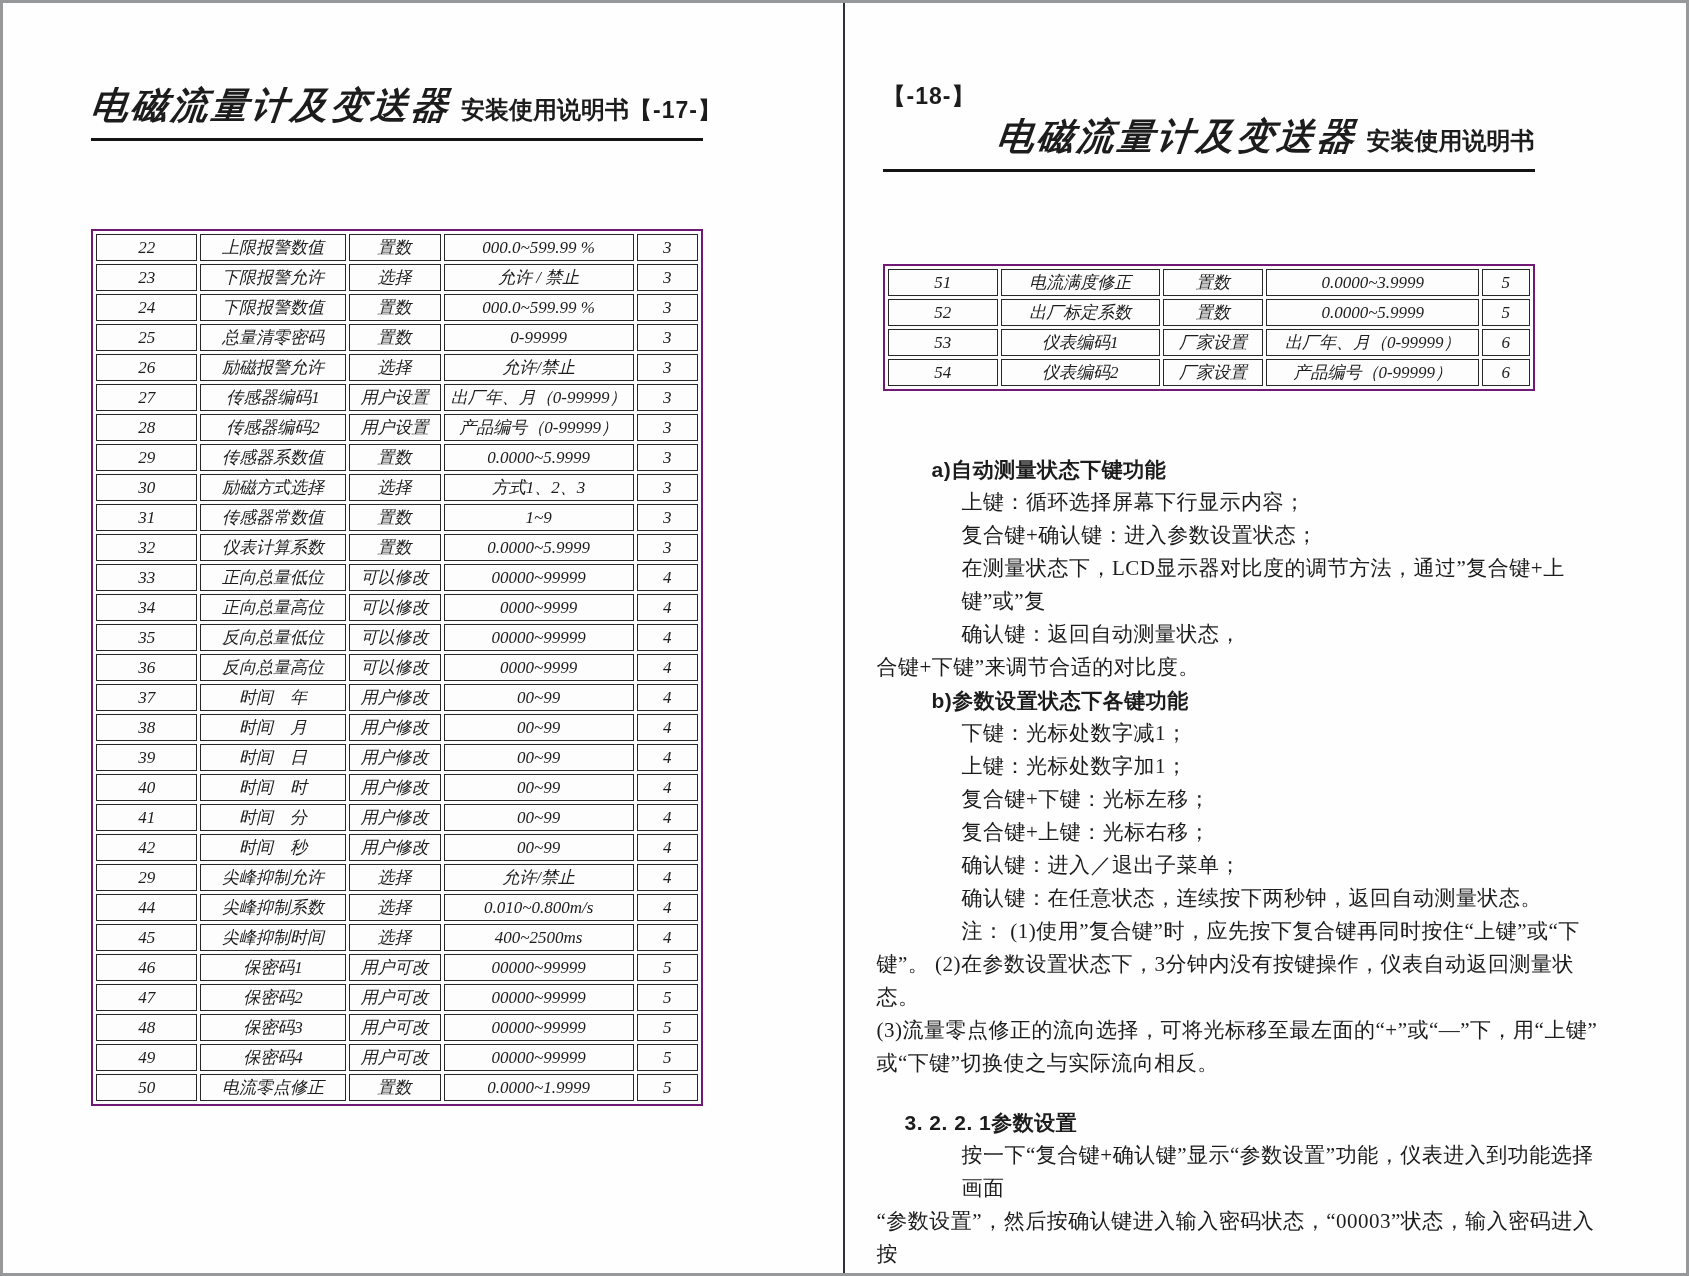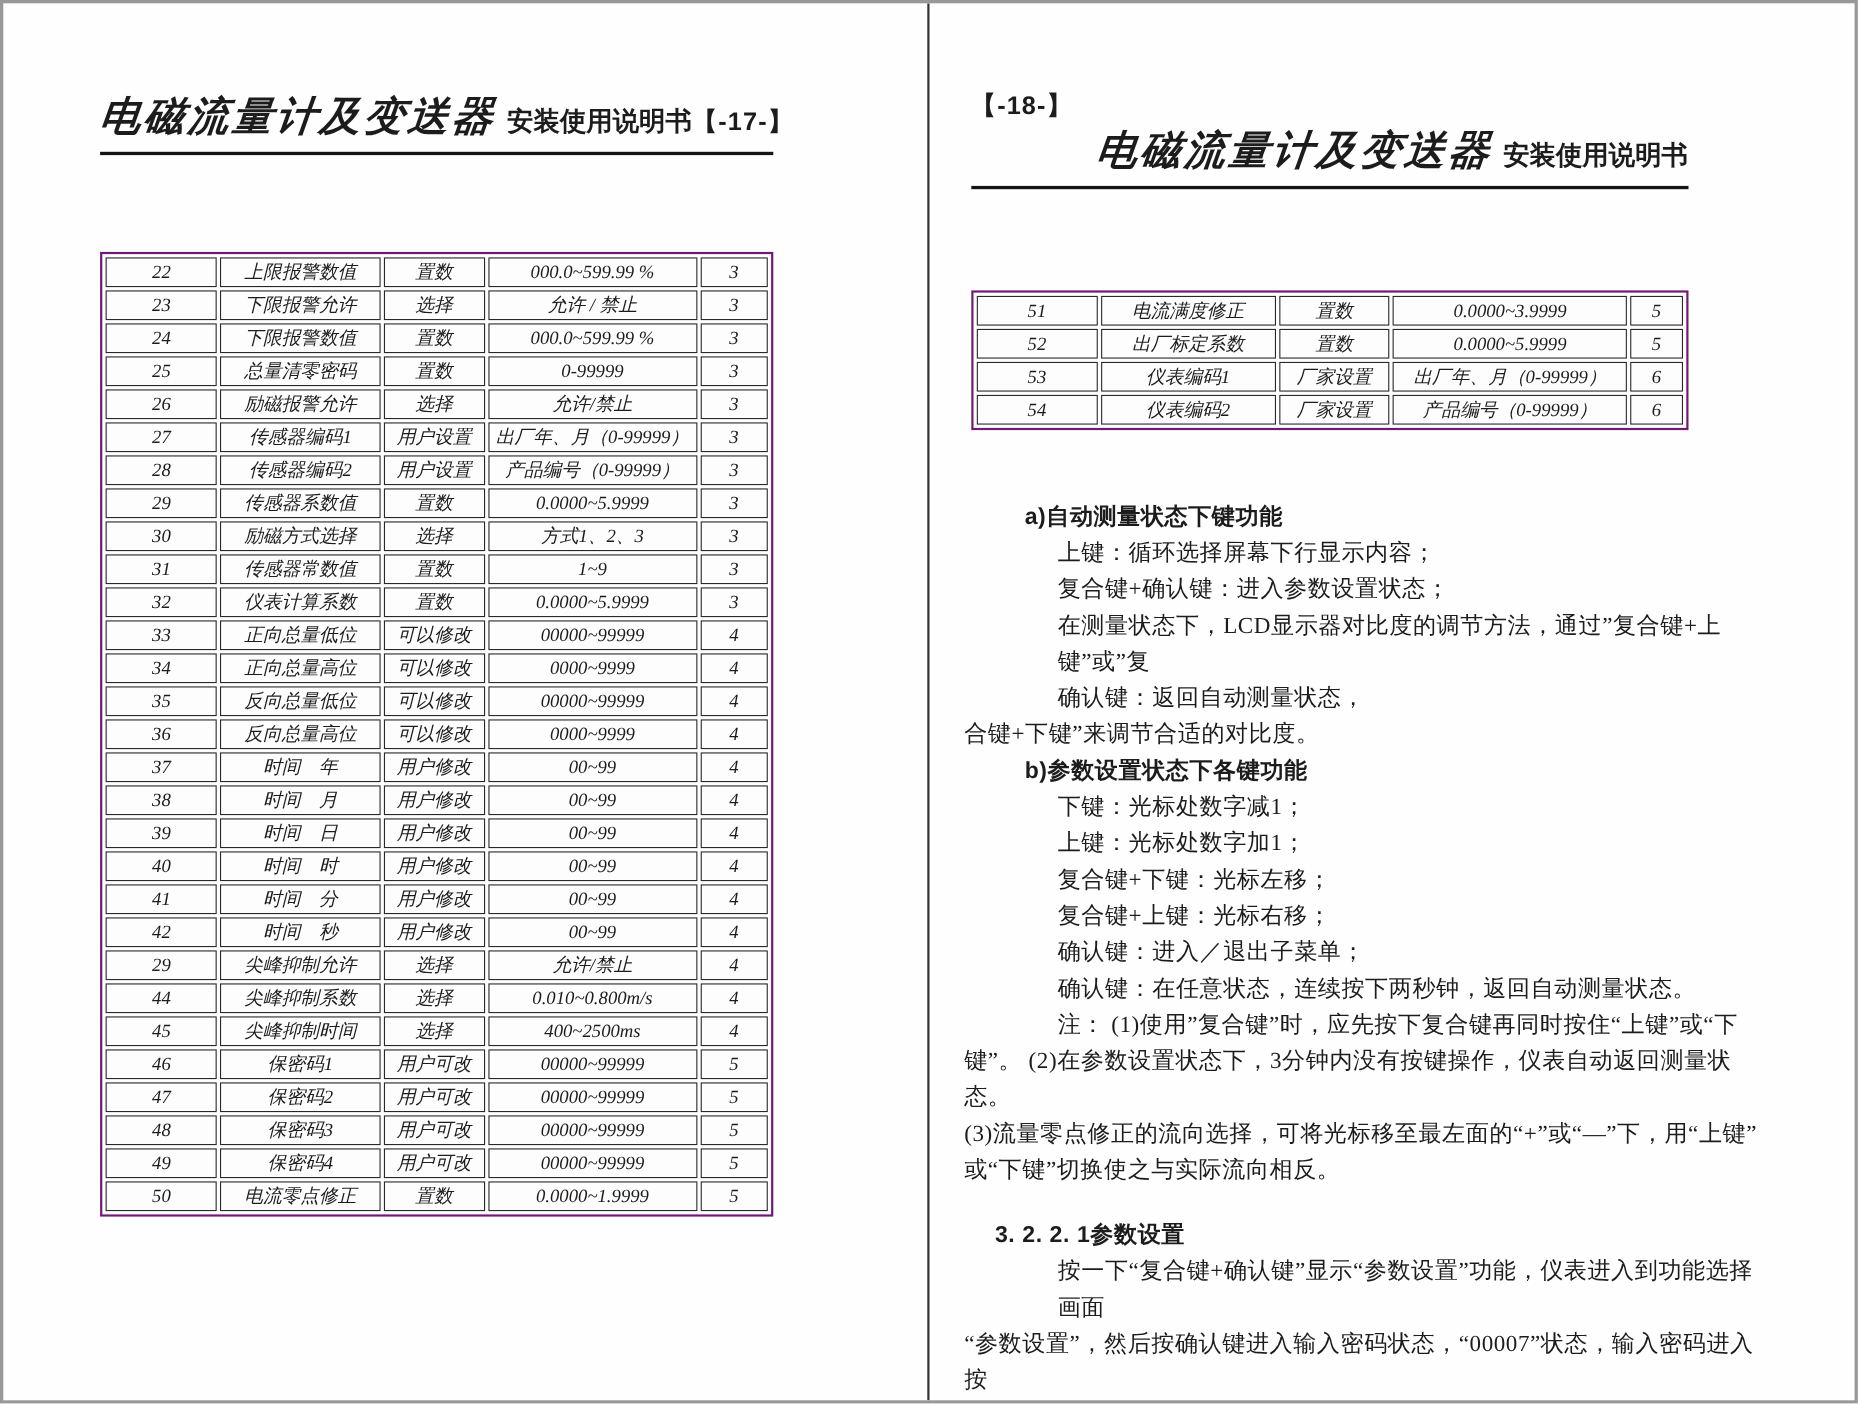"“参数设置”，然后按确认键进入输入密码状态，“00007”状态，输入密码进入按" div.blk { text: 00007 -> 00003 }
